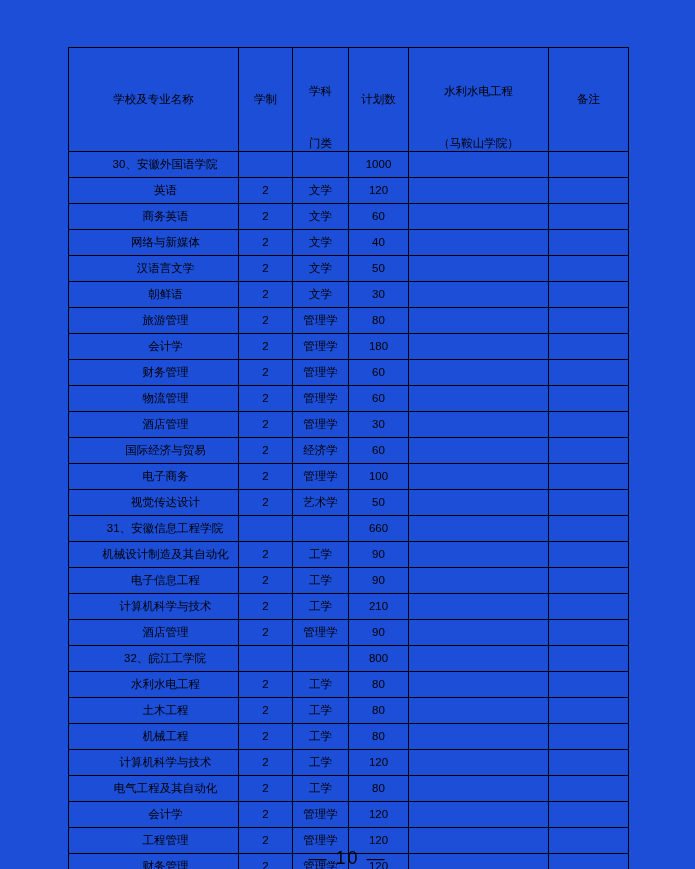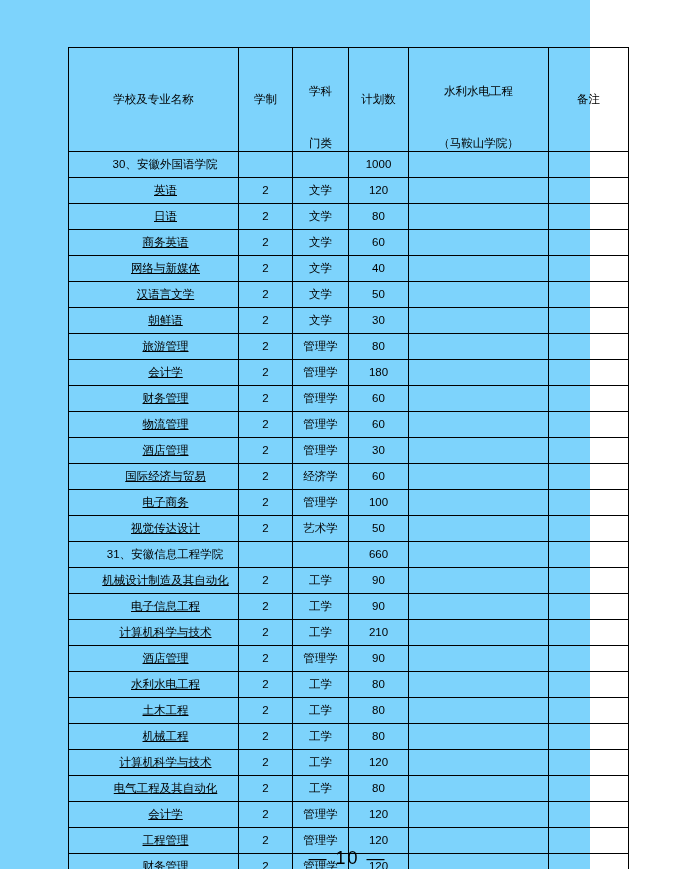"学校及专业名称" .page { background: #7dd3fc -> #1d4ed8; width: 590px -> 695px }
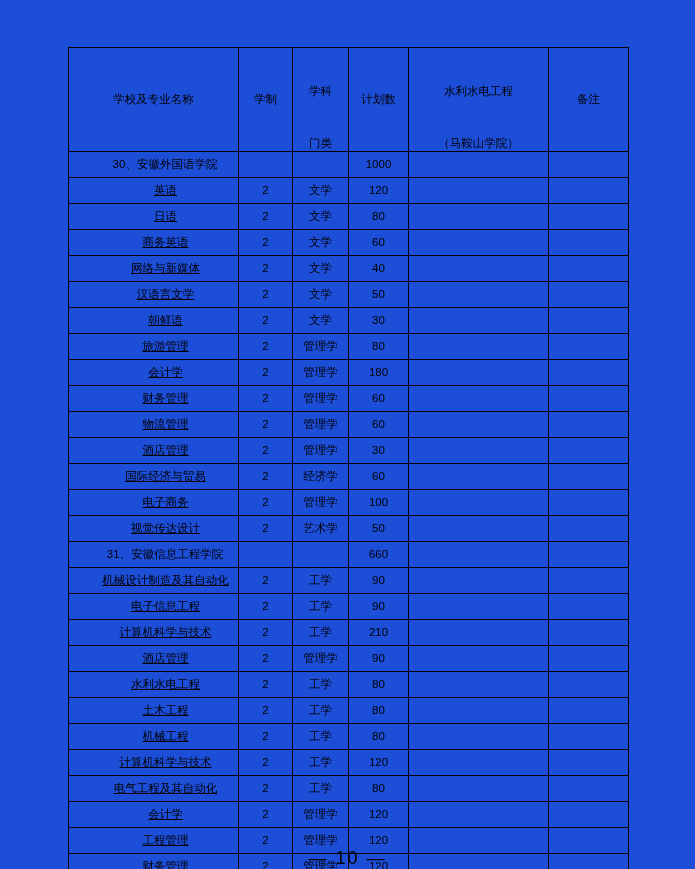"英语" td.name-cell.indent { text-decoration: underline -> none }
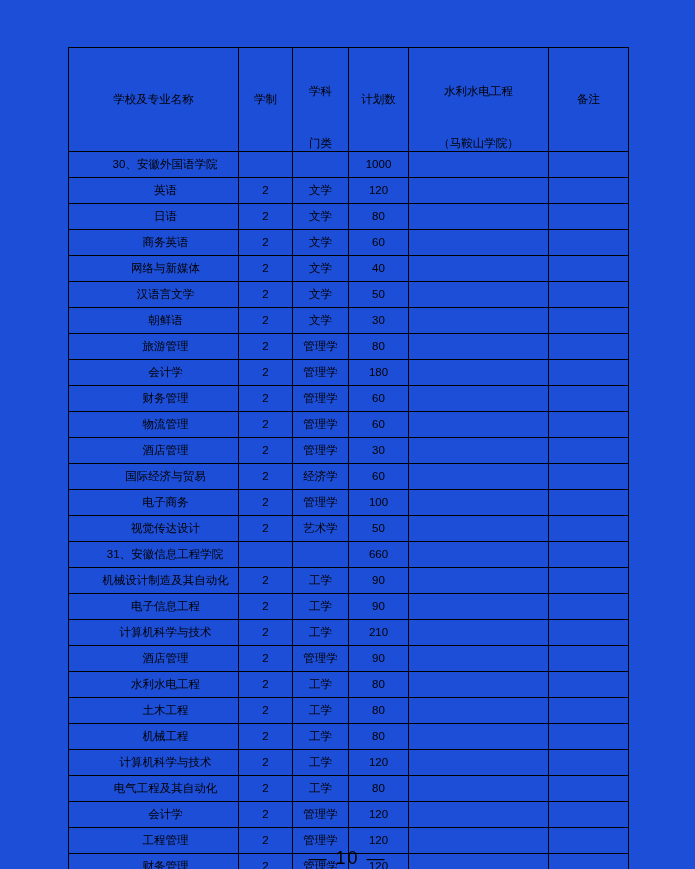"日语" tr { html: <tr> <td>日语</td> <td>2</td> <td>文学</td> <td>80</td> <td></td> <td></td> </tr> -> none }
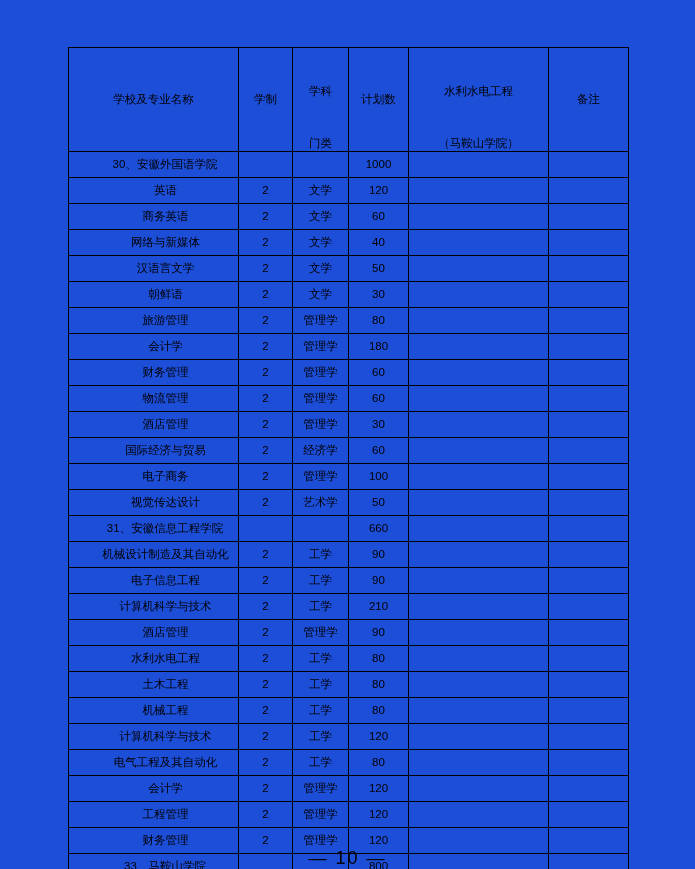"32、皖江工学院" tr { html: none -> <tr> <td>32、皖江工学院</td> <td></td> <td></td> <td>800</td> <td></td> <td></td> </tr> }
